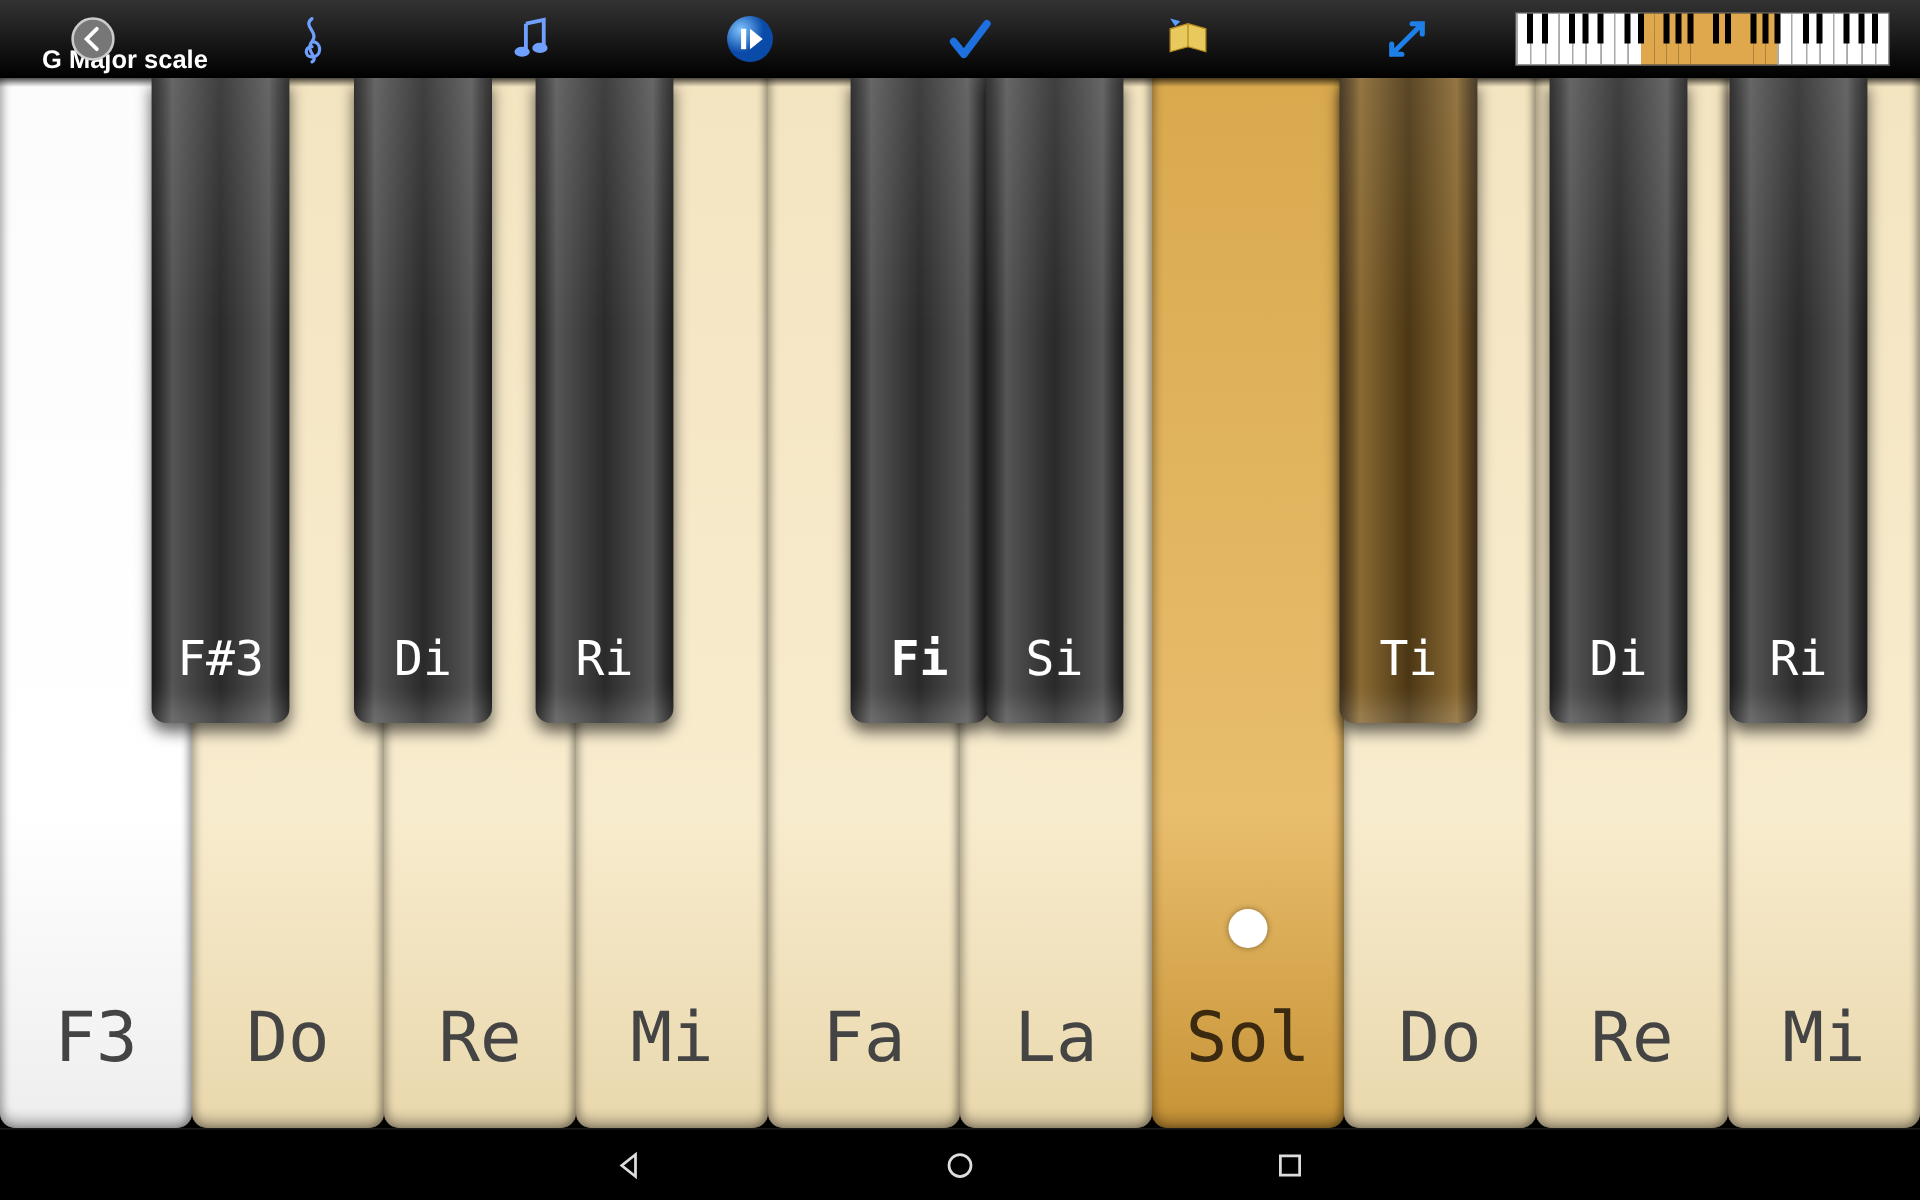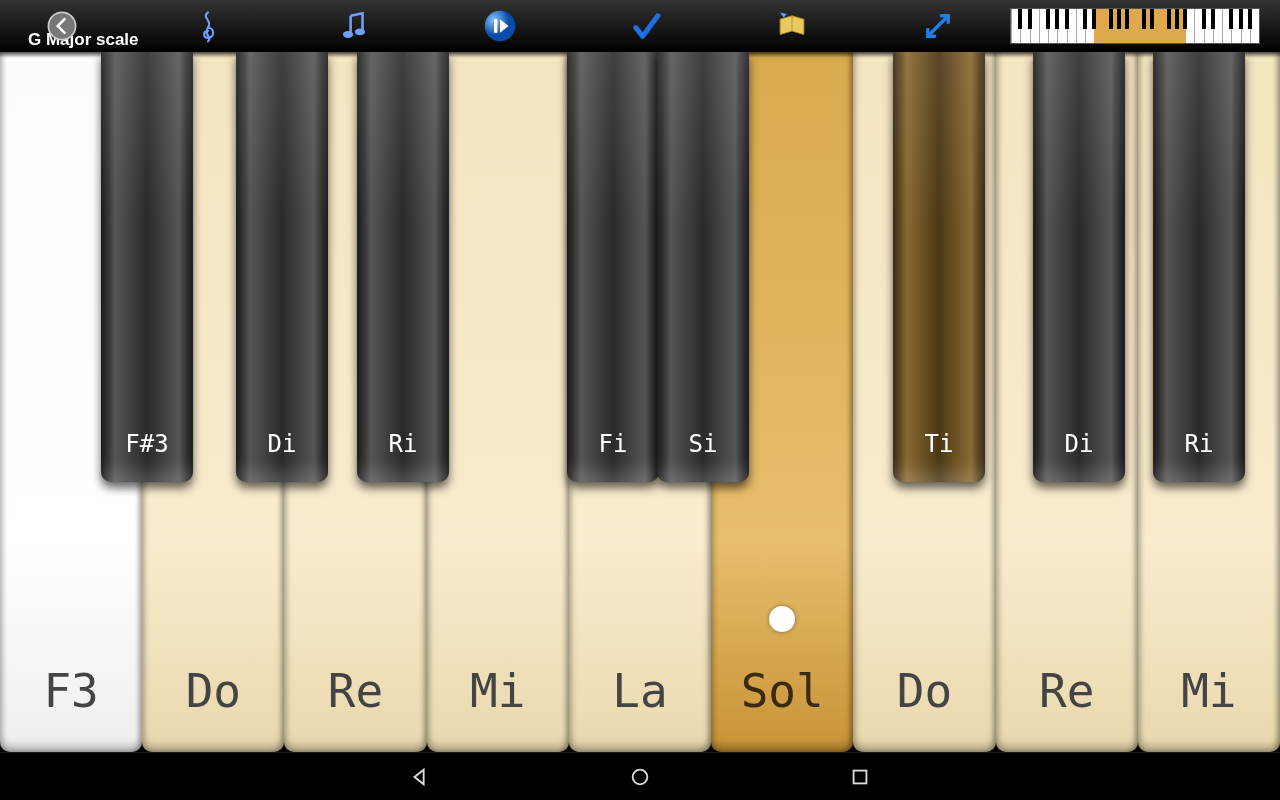"F#3" .bk-label { font-size: 24px -> 32px }
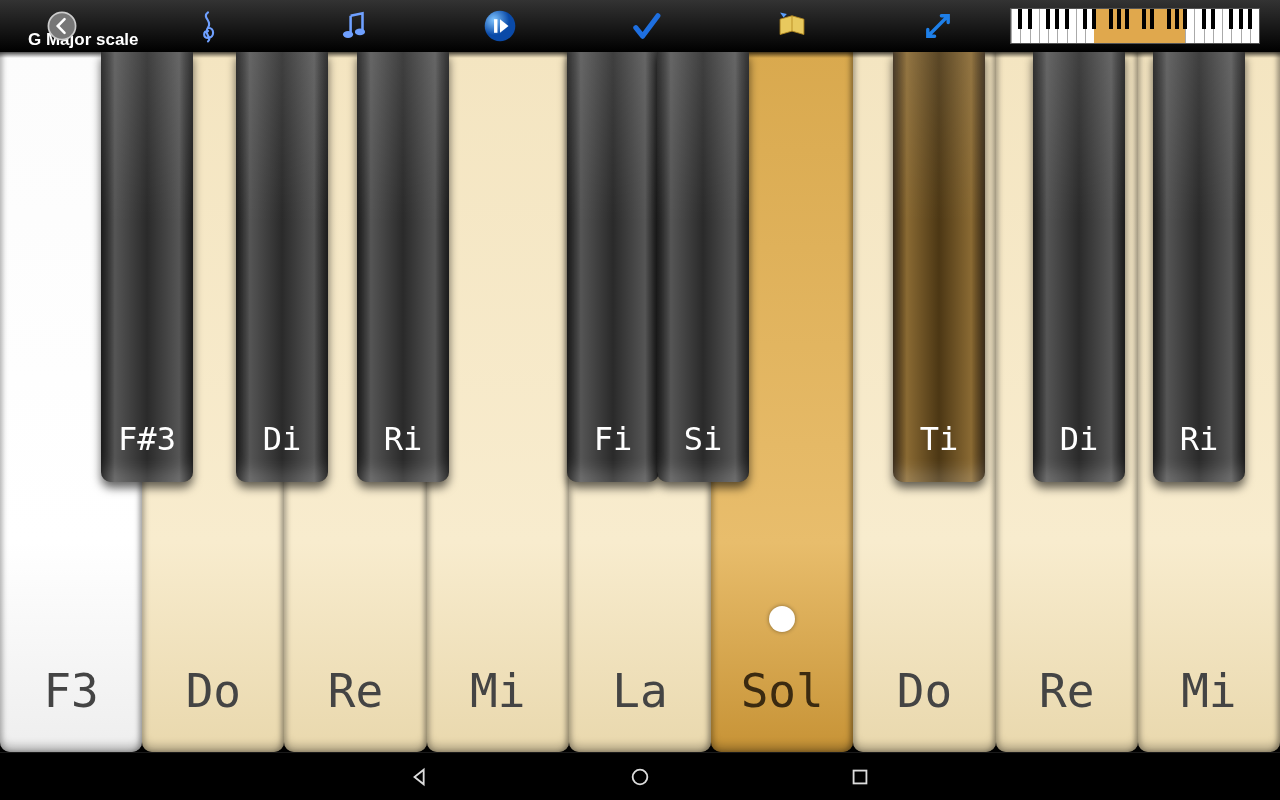"Fi" div.black-key { font-weight: none -> bold }
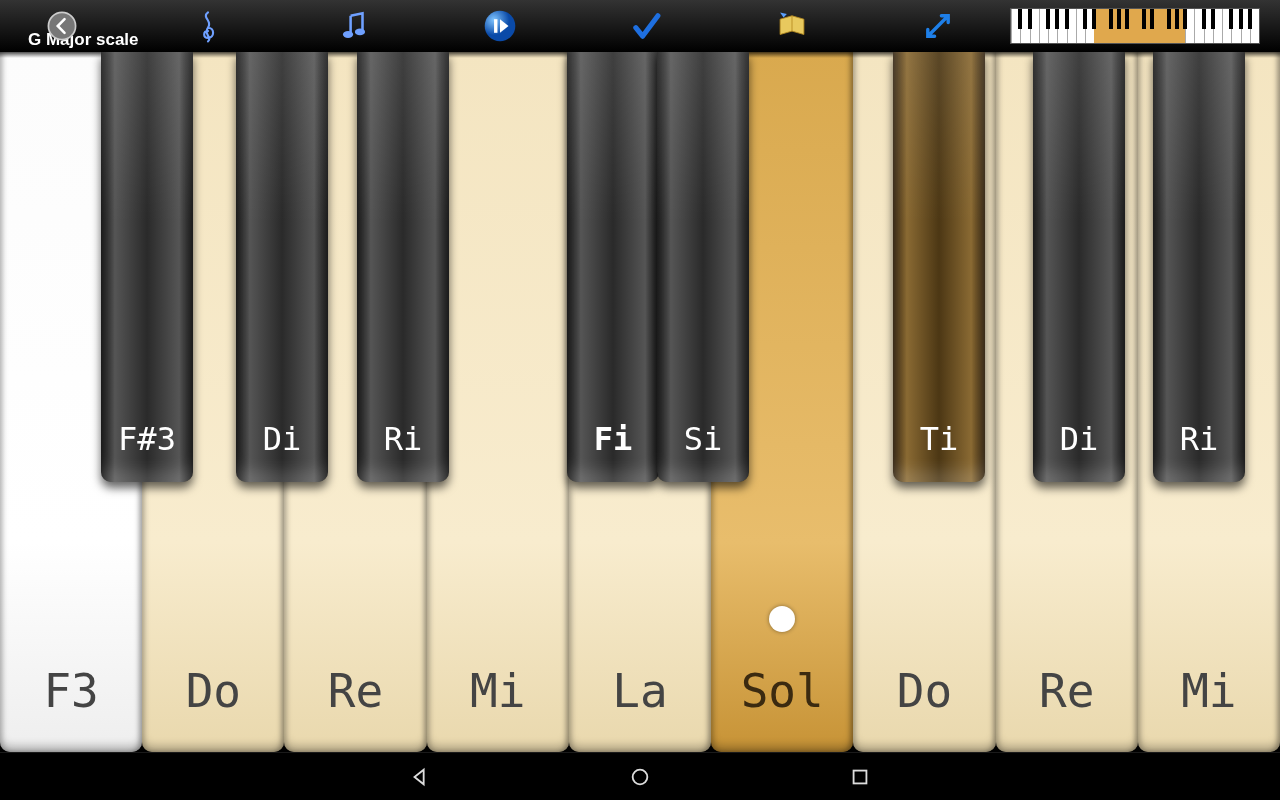"Fa" div.white-key { html: none -> <div> <div>Fa</div> </div> }
